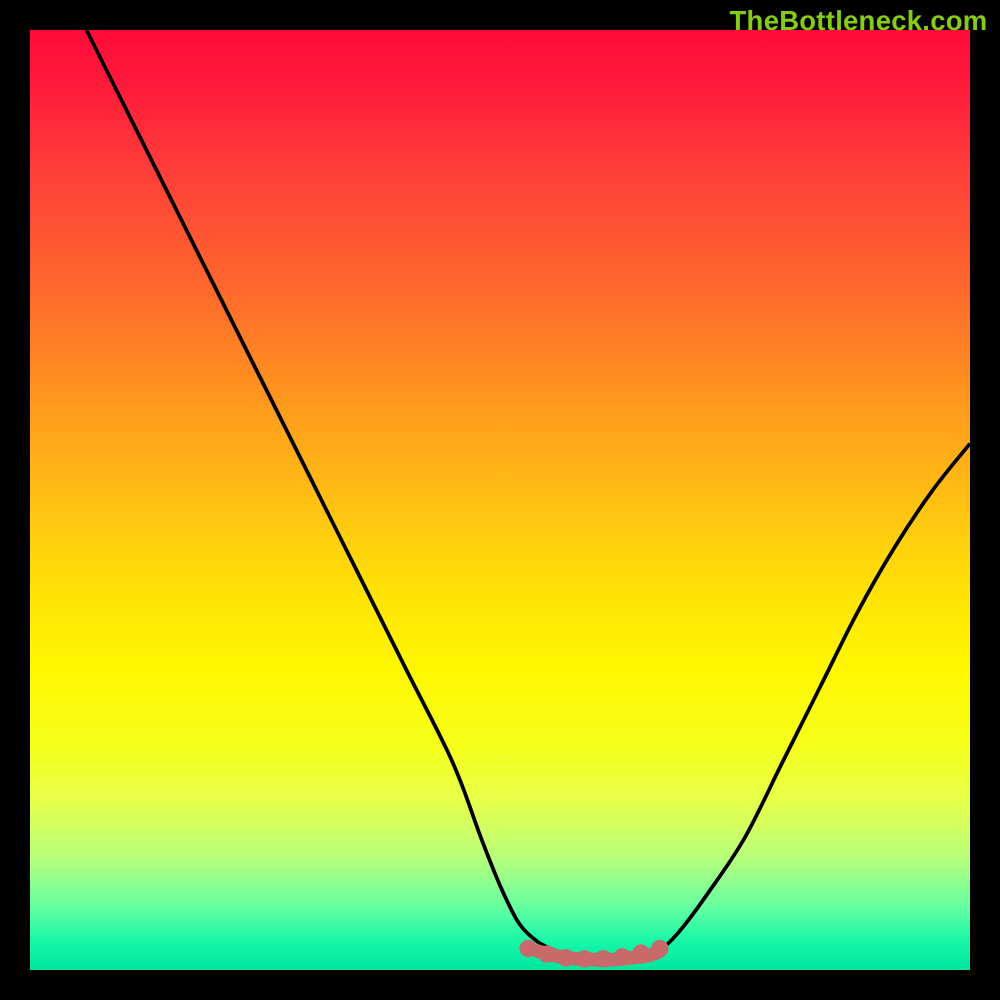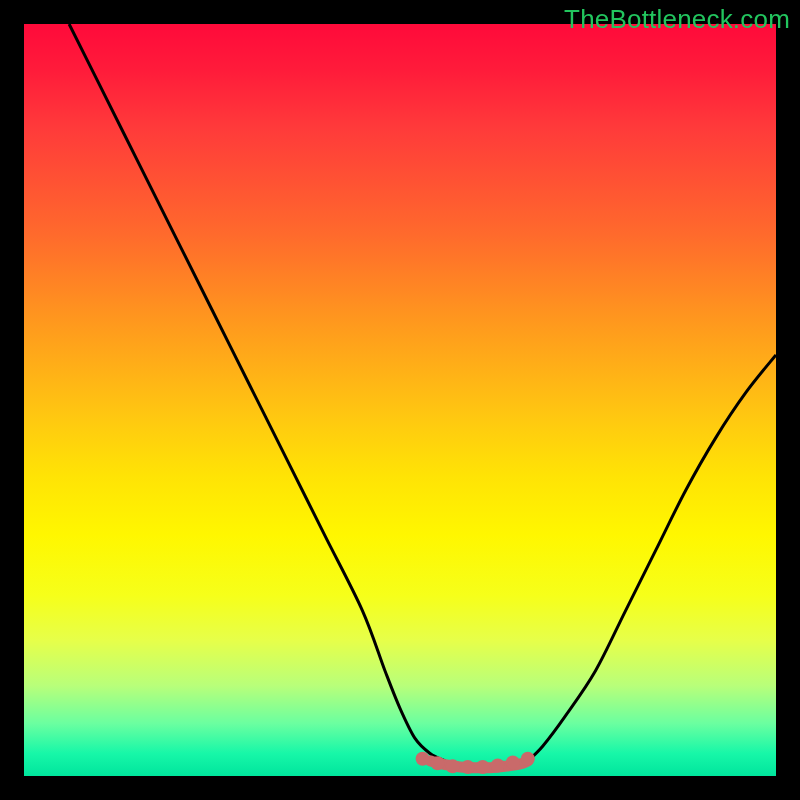"TheBottleneck.com" .watermark { color: #22c55e -> #84cc16; font-size: 26px -> 22px; font-weight: 400 -> 700 }
